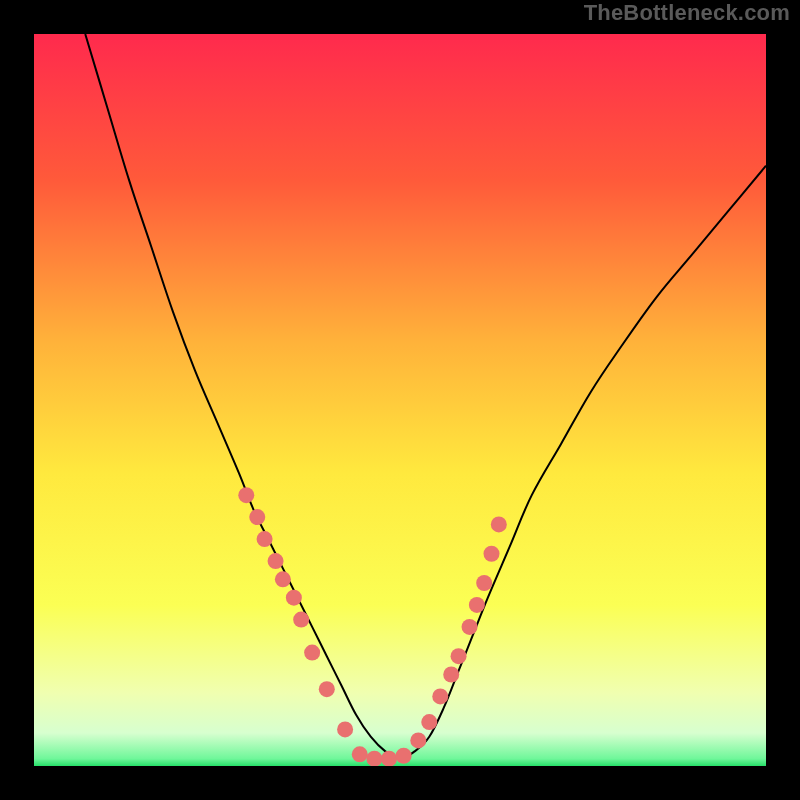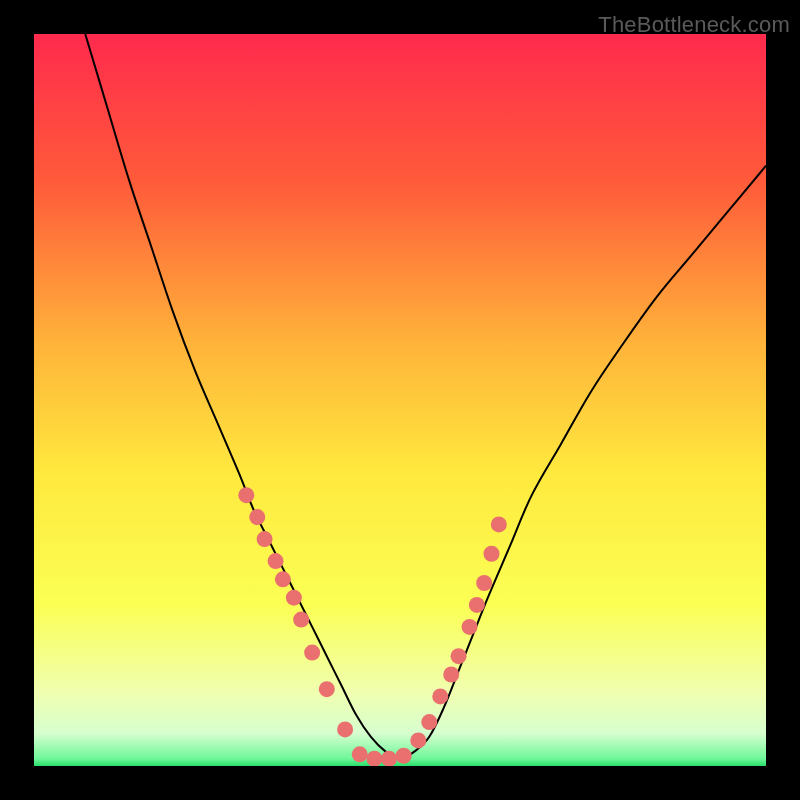"TheBottleneck.com" .watermark { font-weight: 400 -> 700; top: 12px -> 0 }
